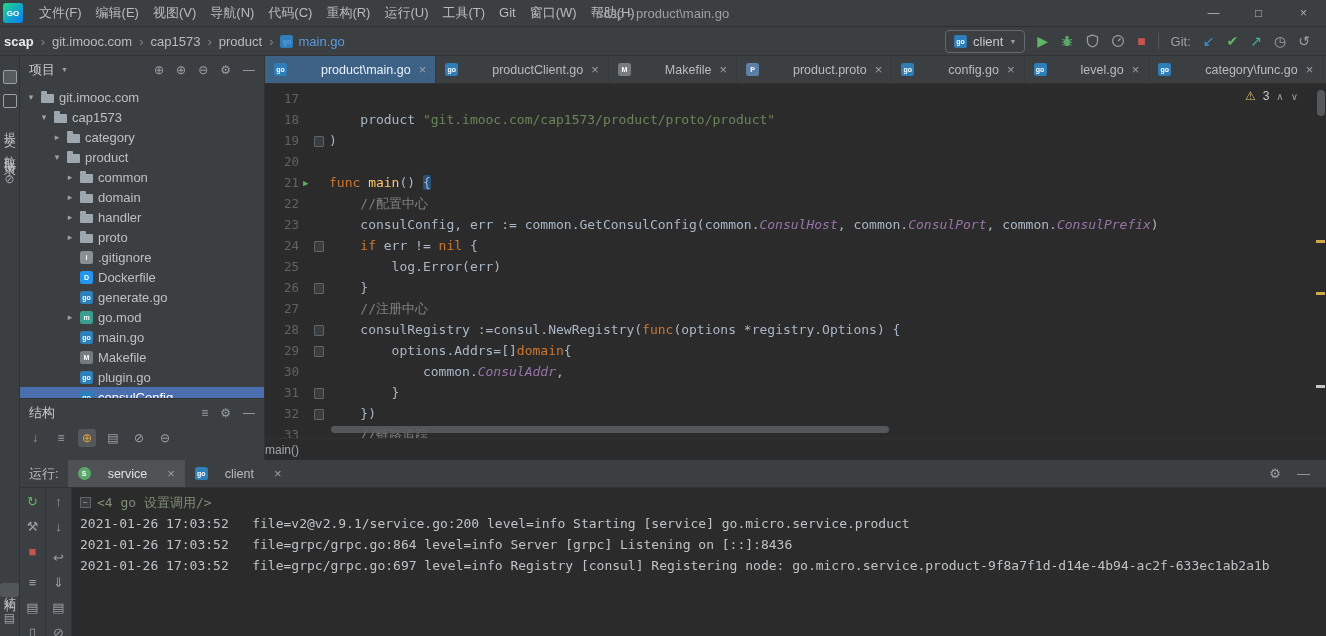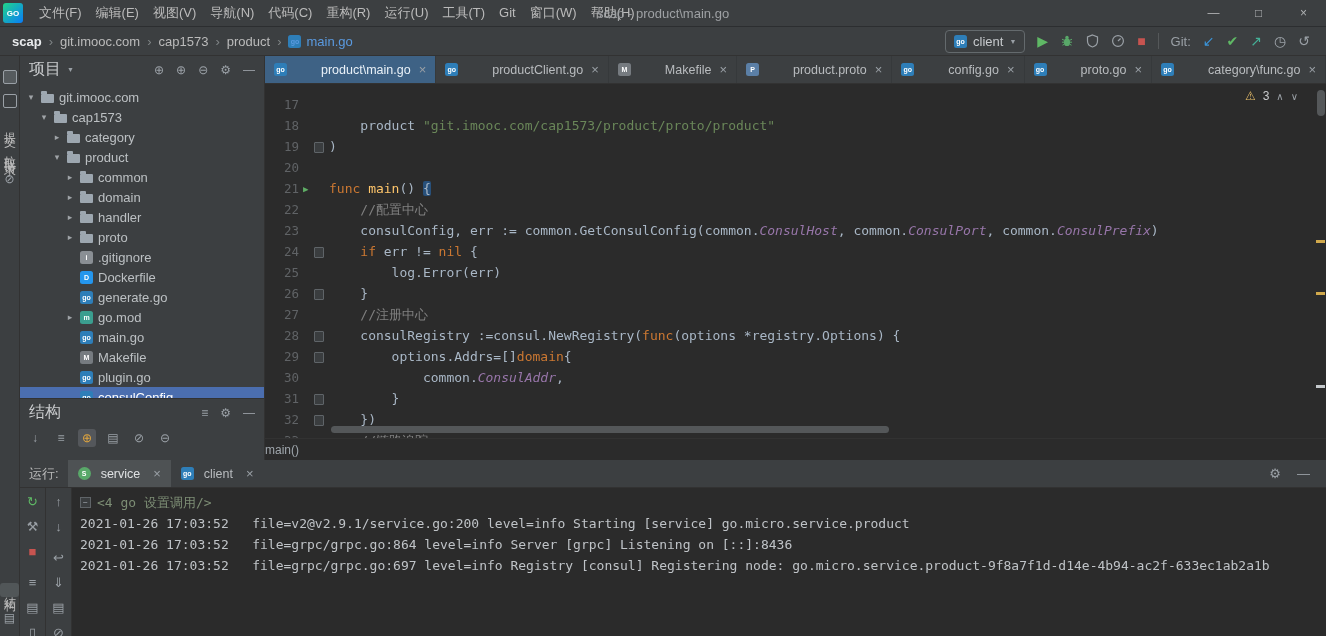"scap" #navbar { padding-left: 12px -> 4px }
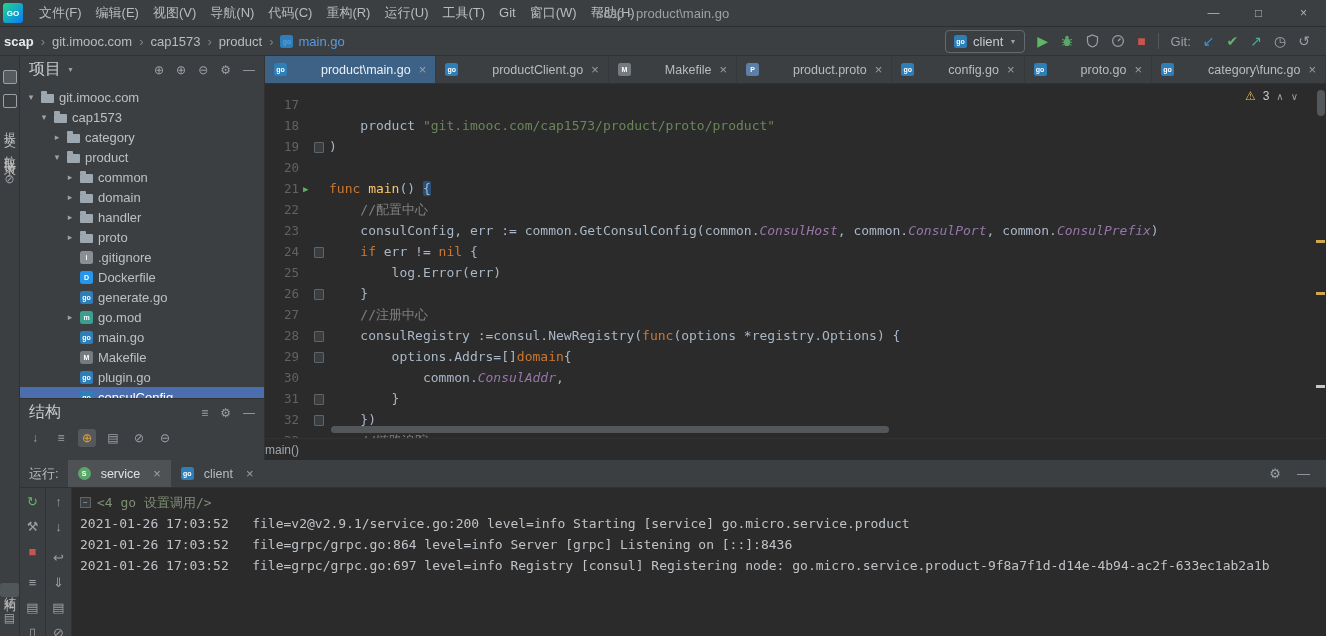"项目" .pane-title { font-size: 16px -> 13px }
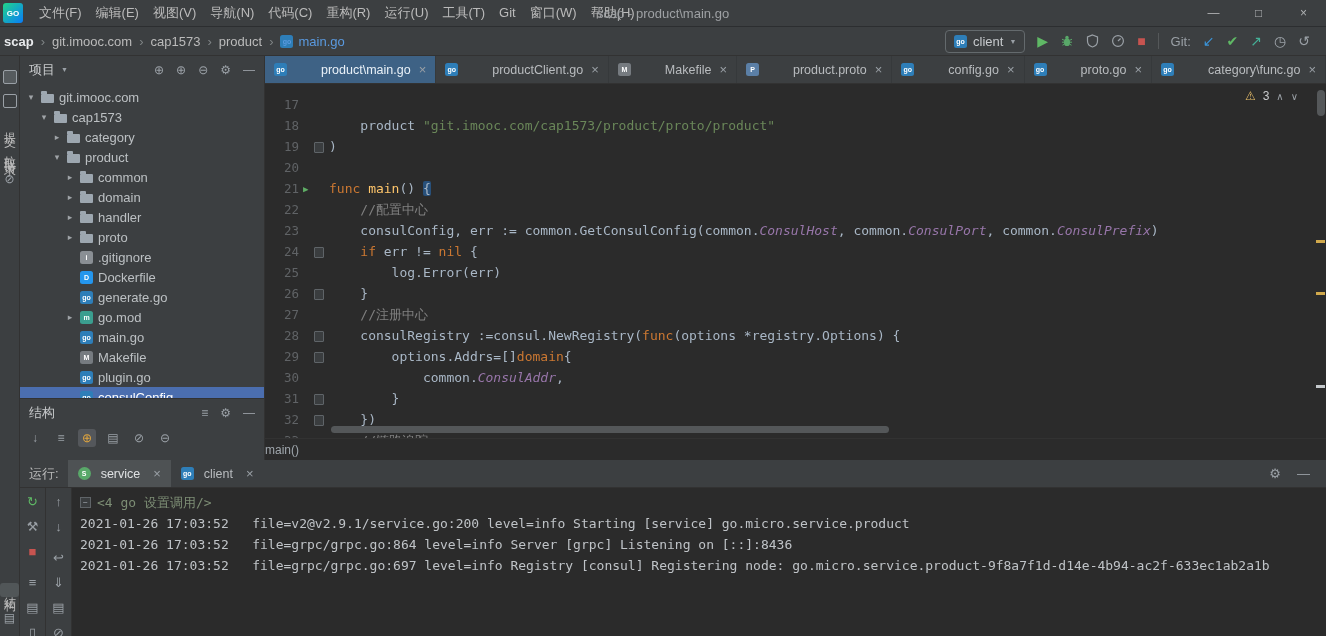"proto.go" span.etab-label { text: proto.go -> level.go }
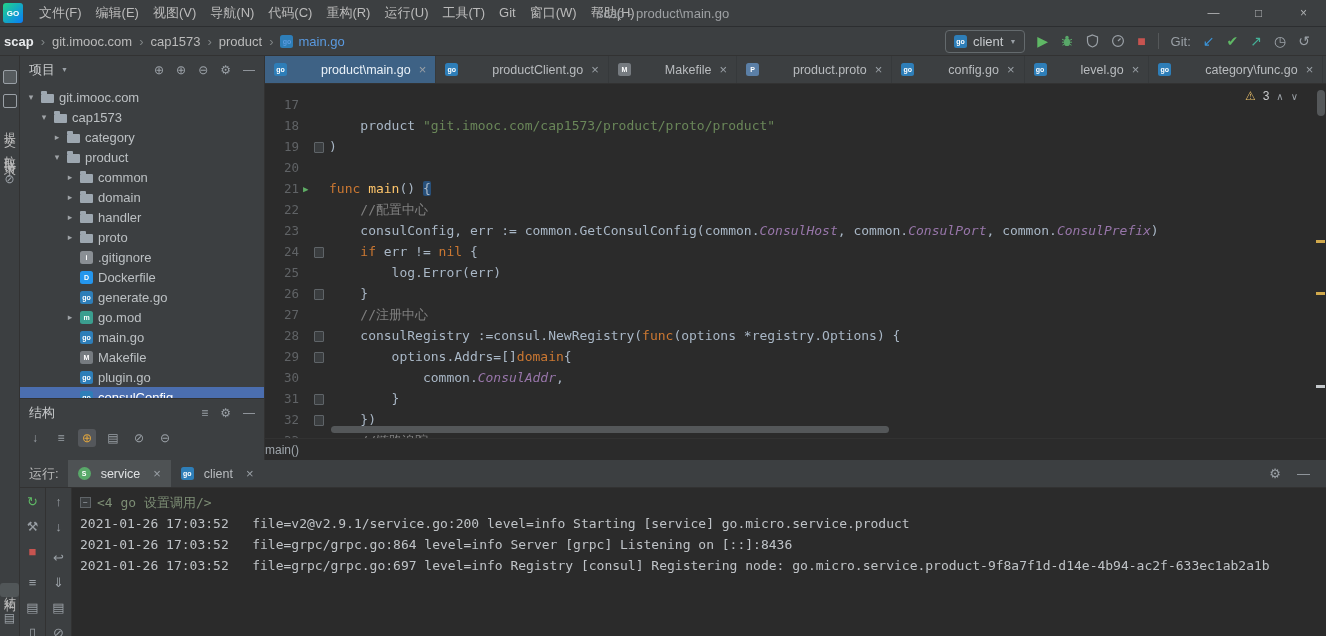"17" #code-lines { padding-top: 10px -> 4px }
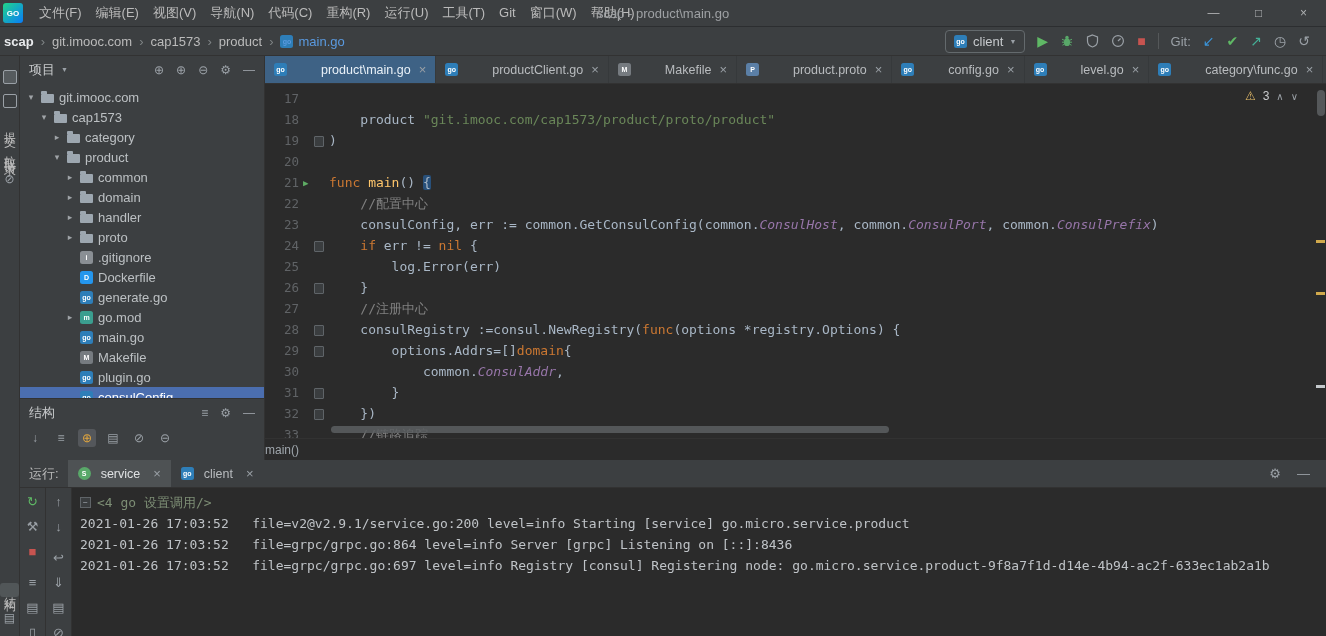"service" .rtab { gap: 10px -> 17px }
